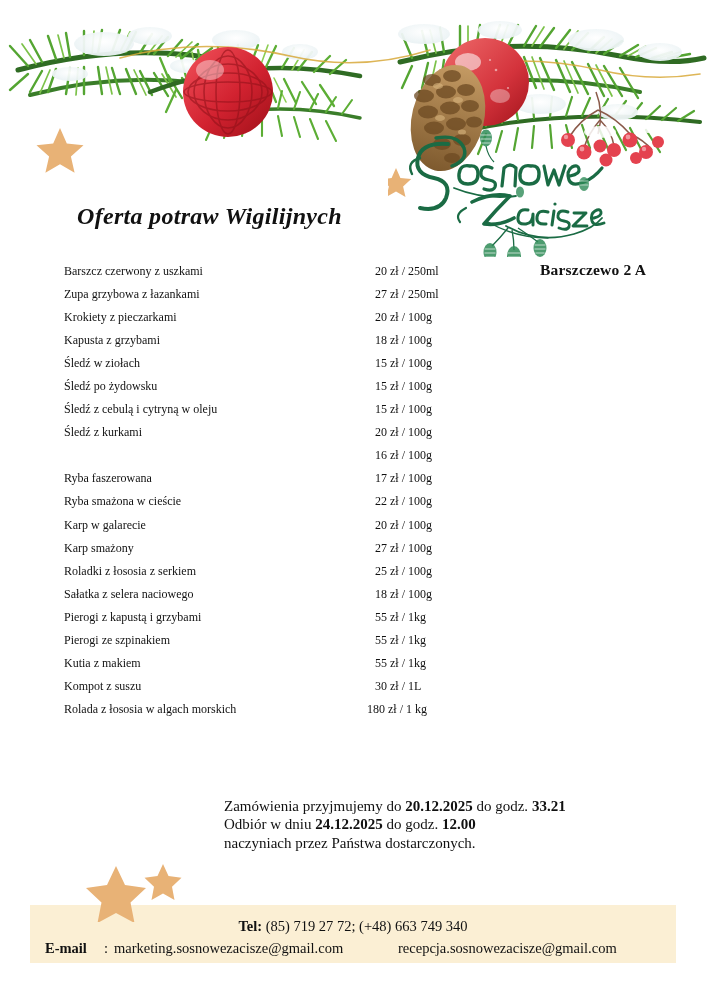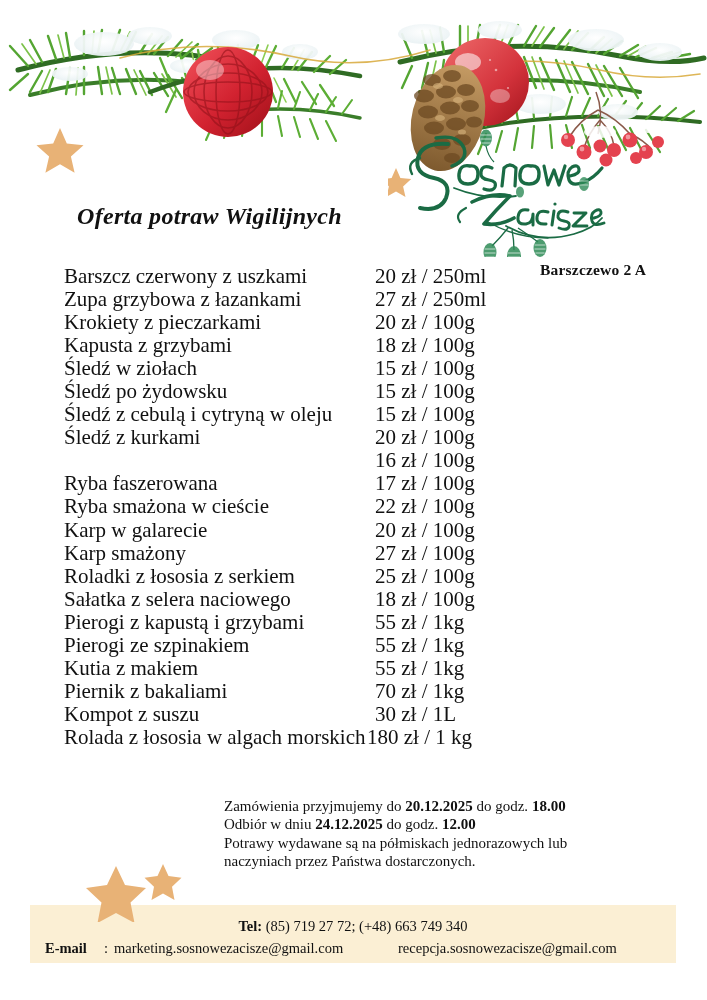"Barszcz czerwony z uszkami" .menu-row { font-size: 21px -> 12px }
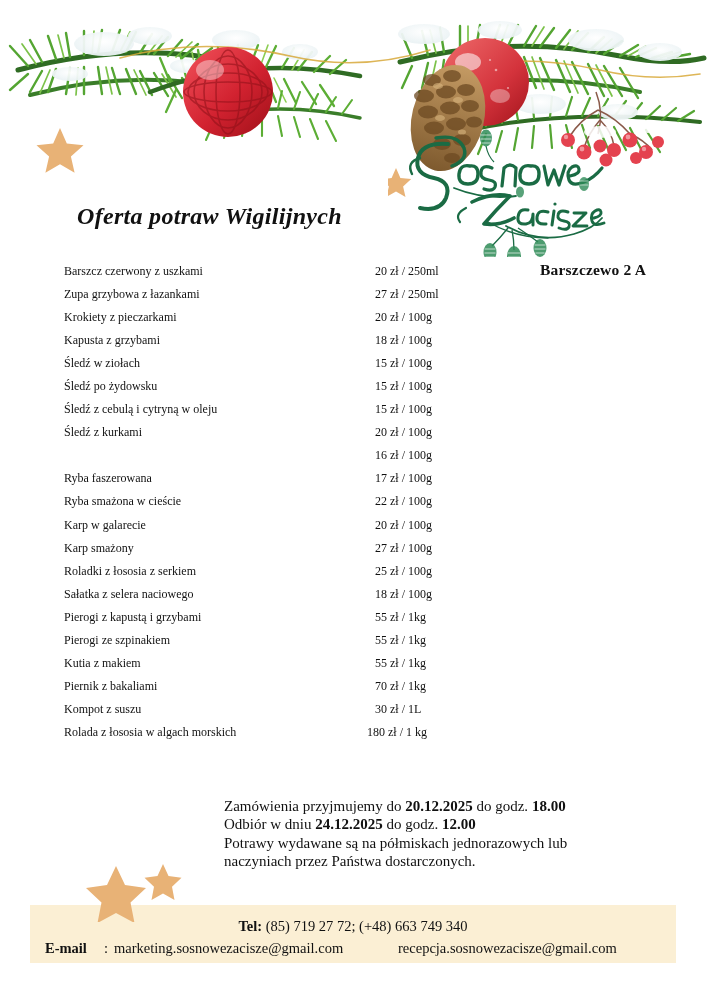"Piernik z bakaliami" div.menu-row { html: <div> <span>Piernik z bakaliami</span> <span>70 zł / 1kg</span> </div> -> none }
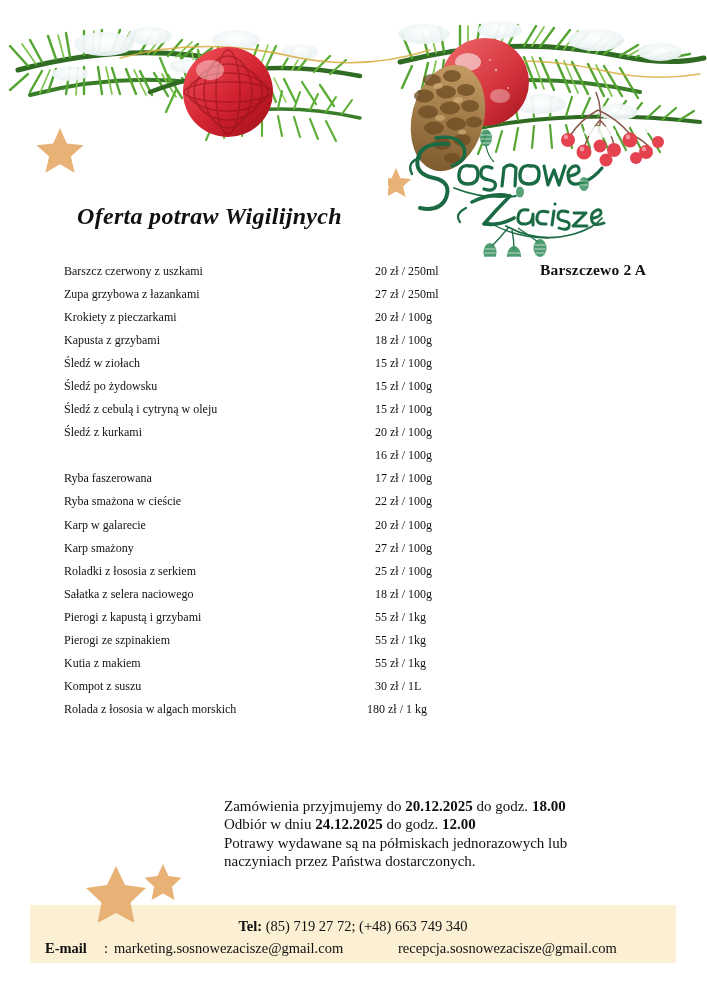"18.00" b { text: 18.00 -> 33.21 }
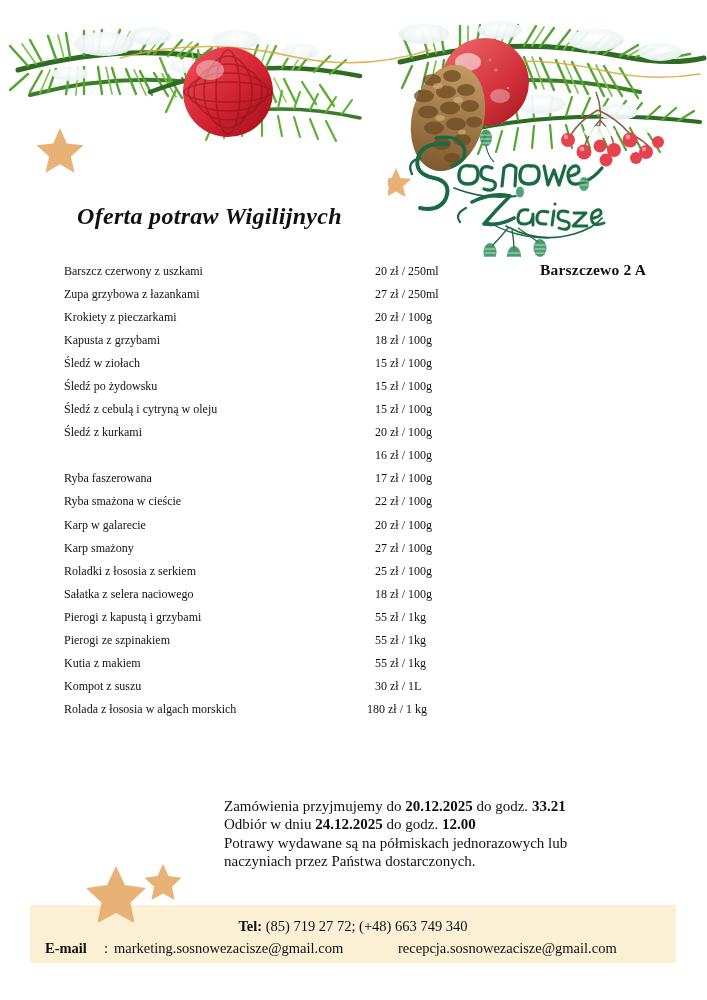"Potrawy wydawane są na półmiskach" span.line { html: <span>Potrawy wydawane są na półmiskach jednorazowych lub</span> -> none }
